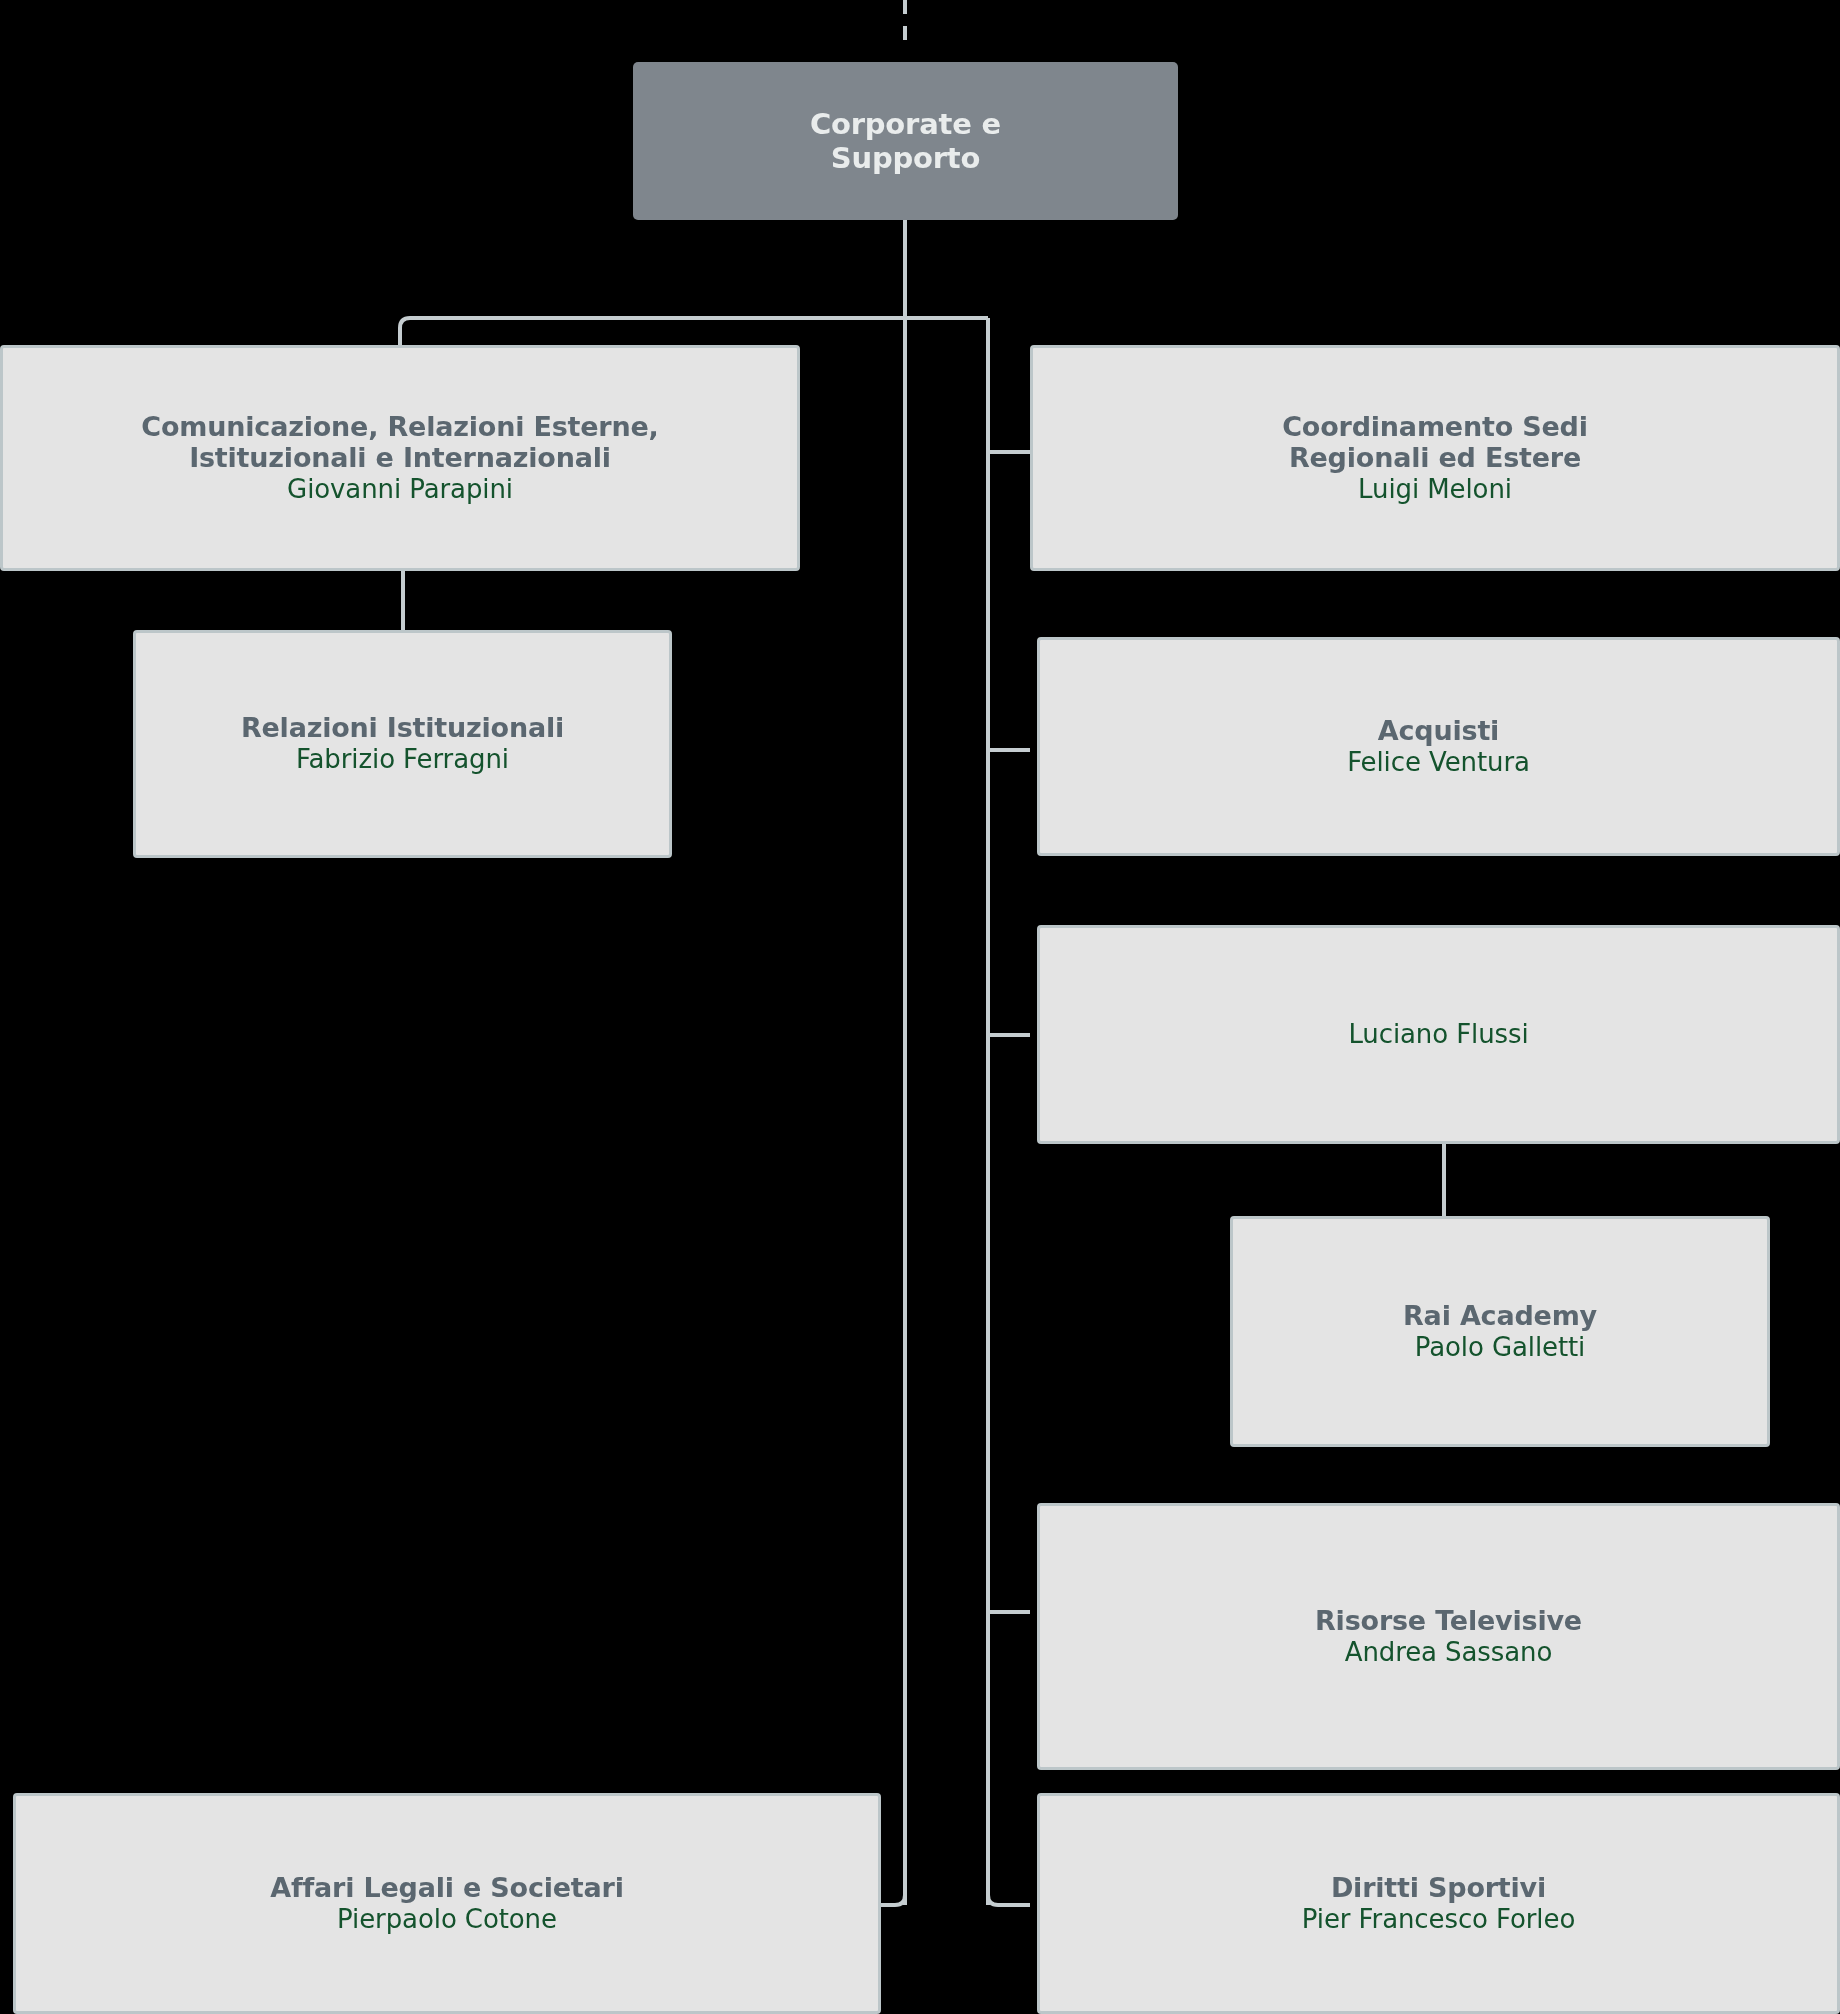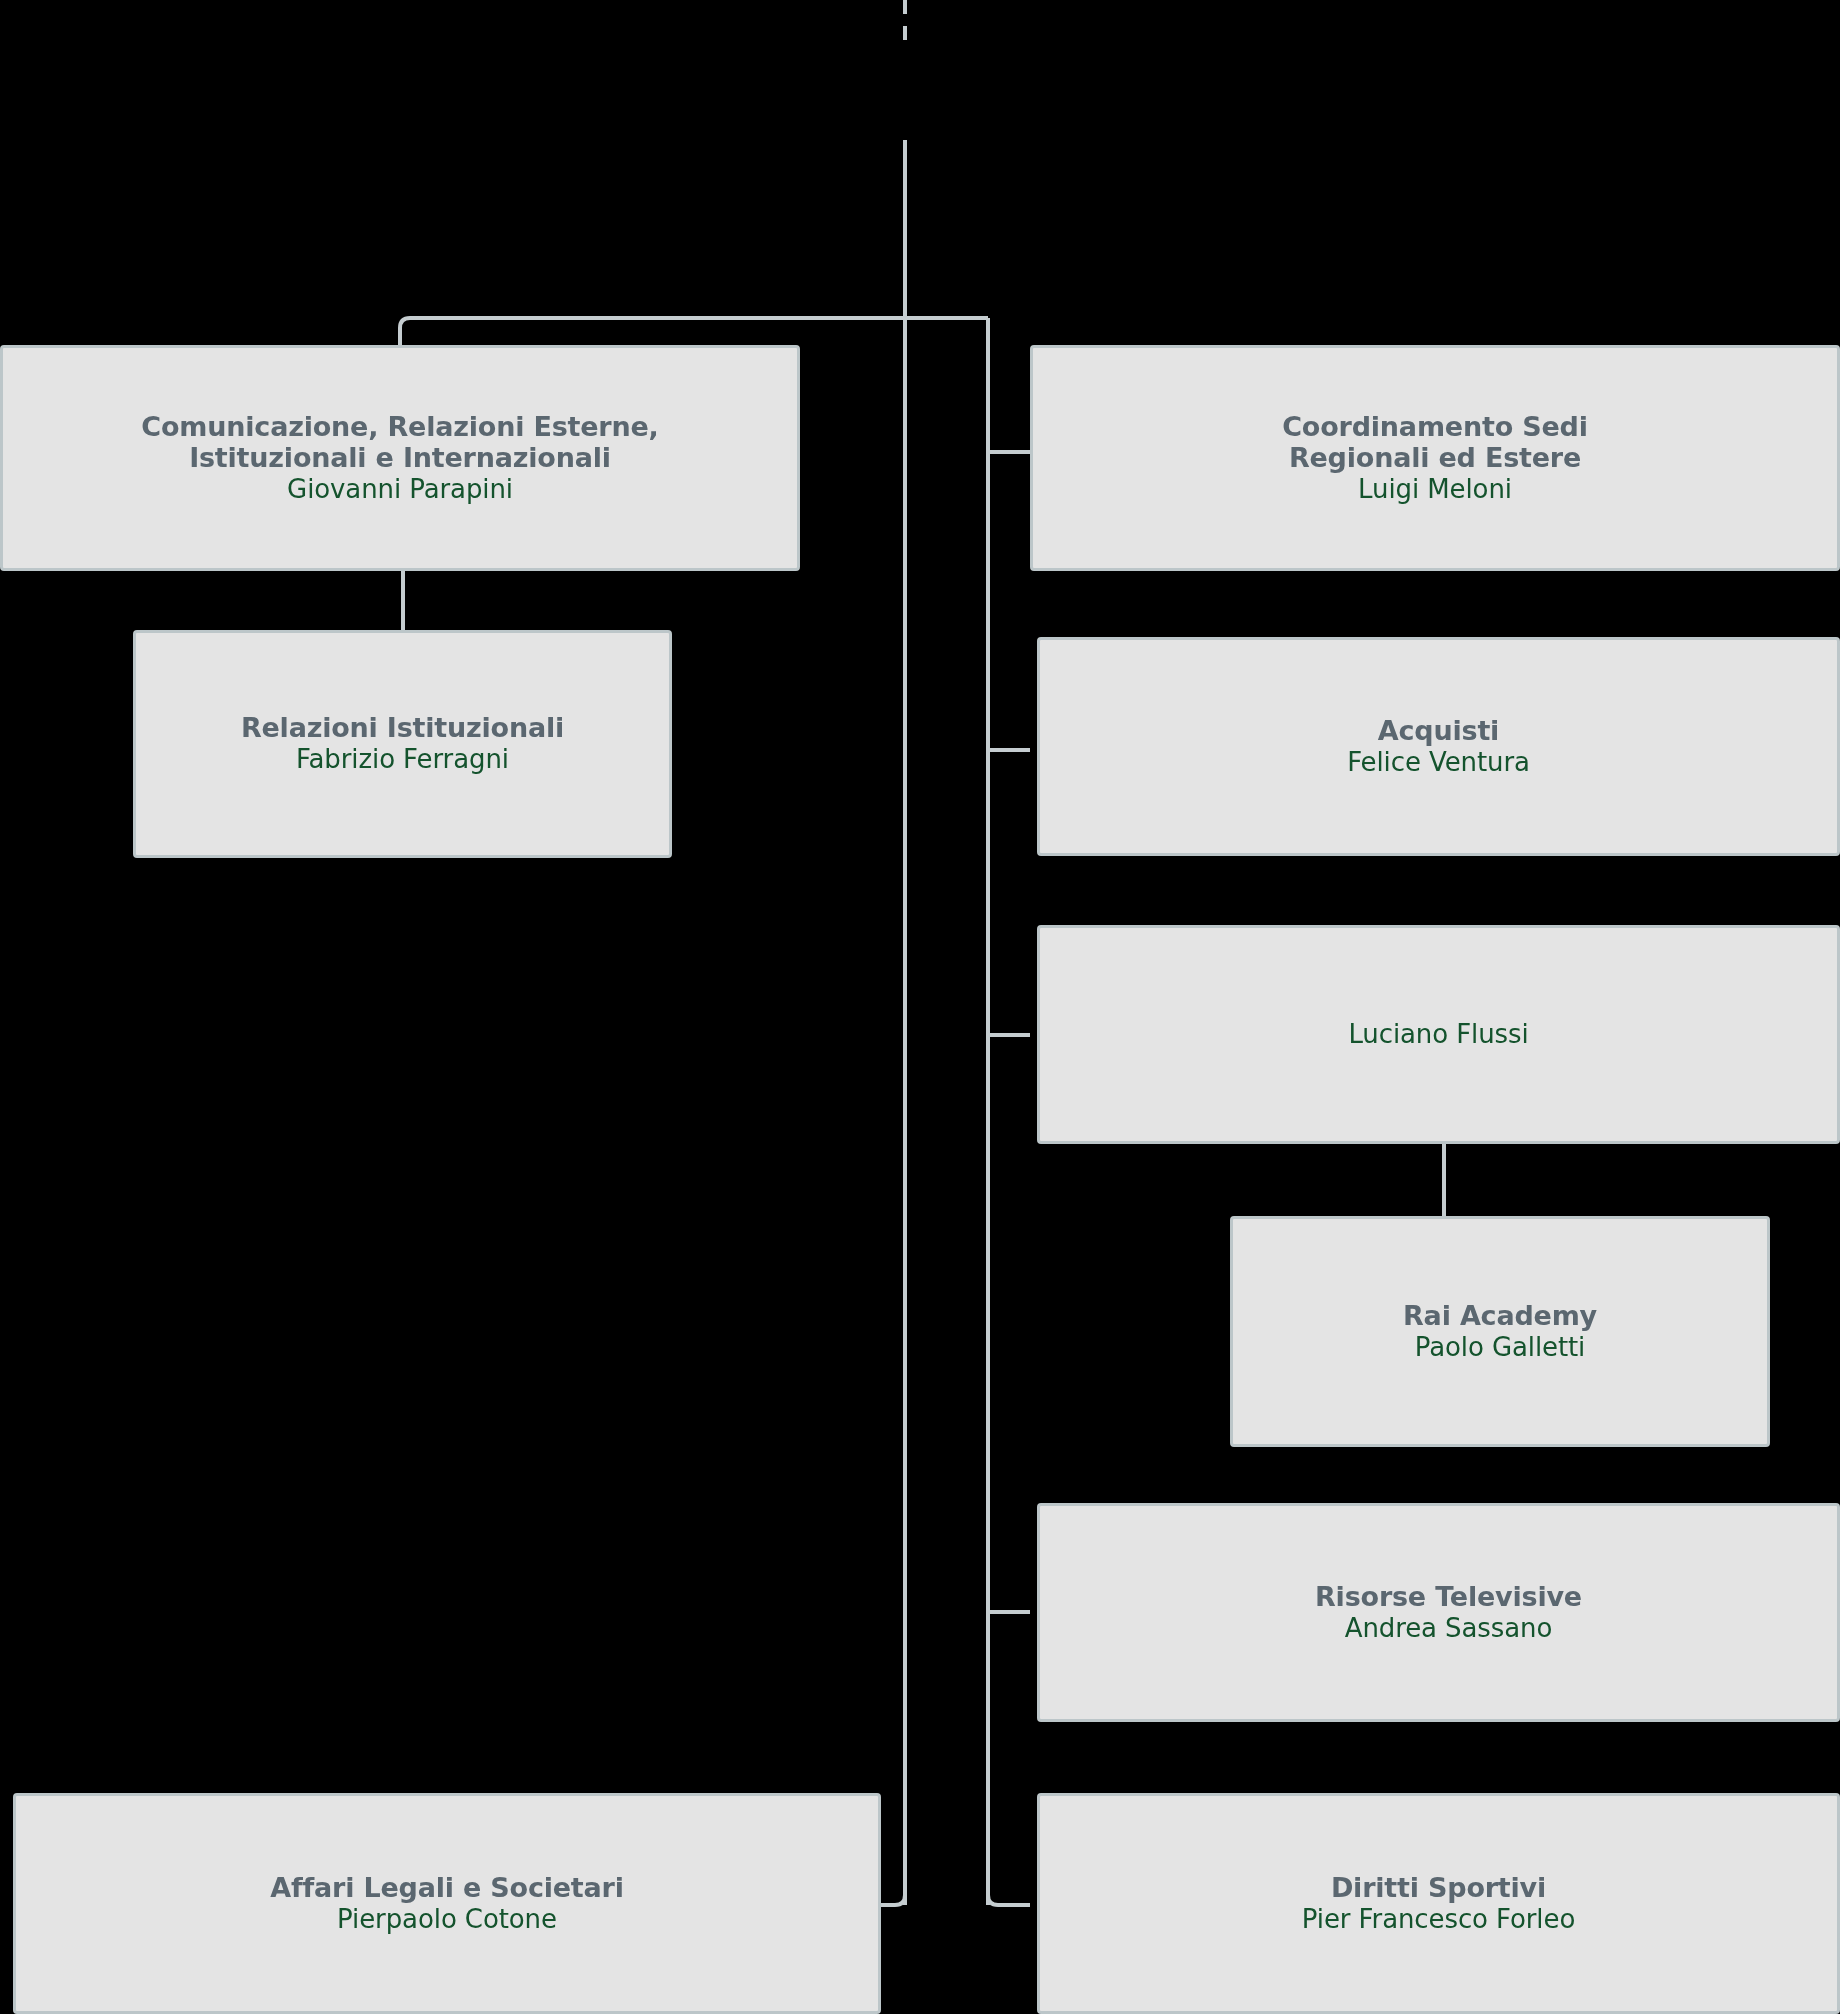"Corporate e" div.node { html: none -> <div> <div> <span>Corporate e</span><br> <span>Supporto</span> </div> </div> }
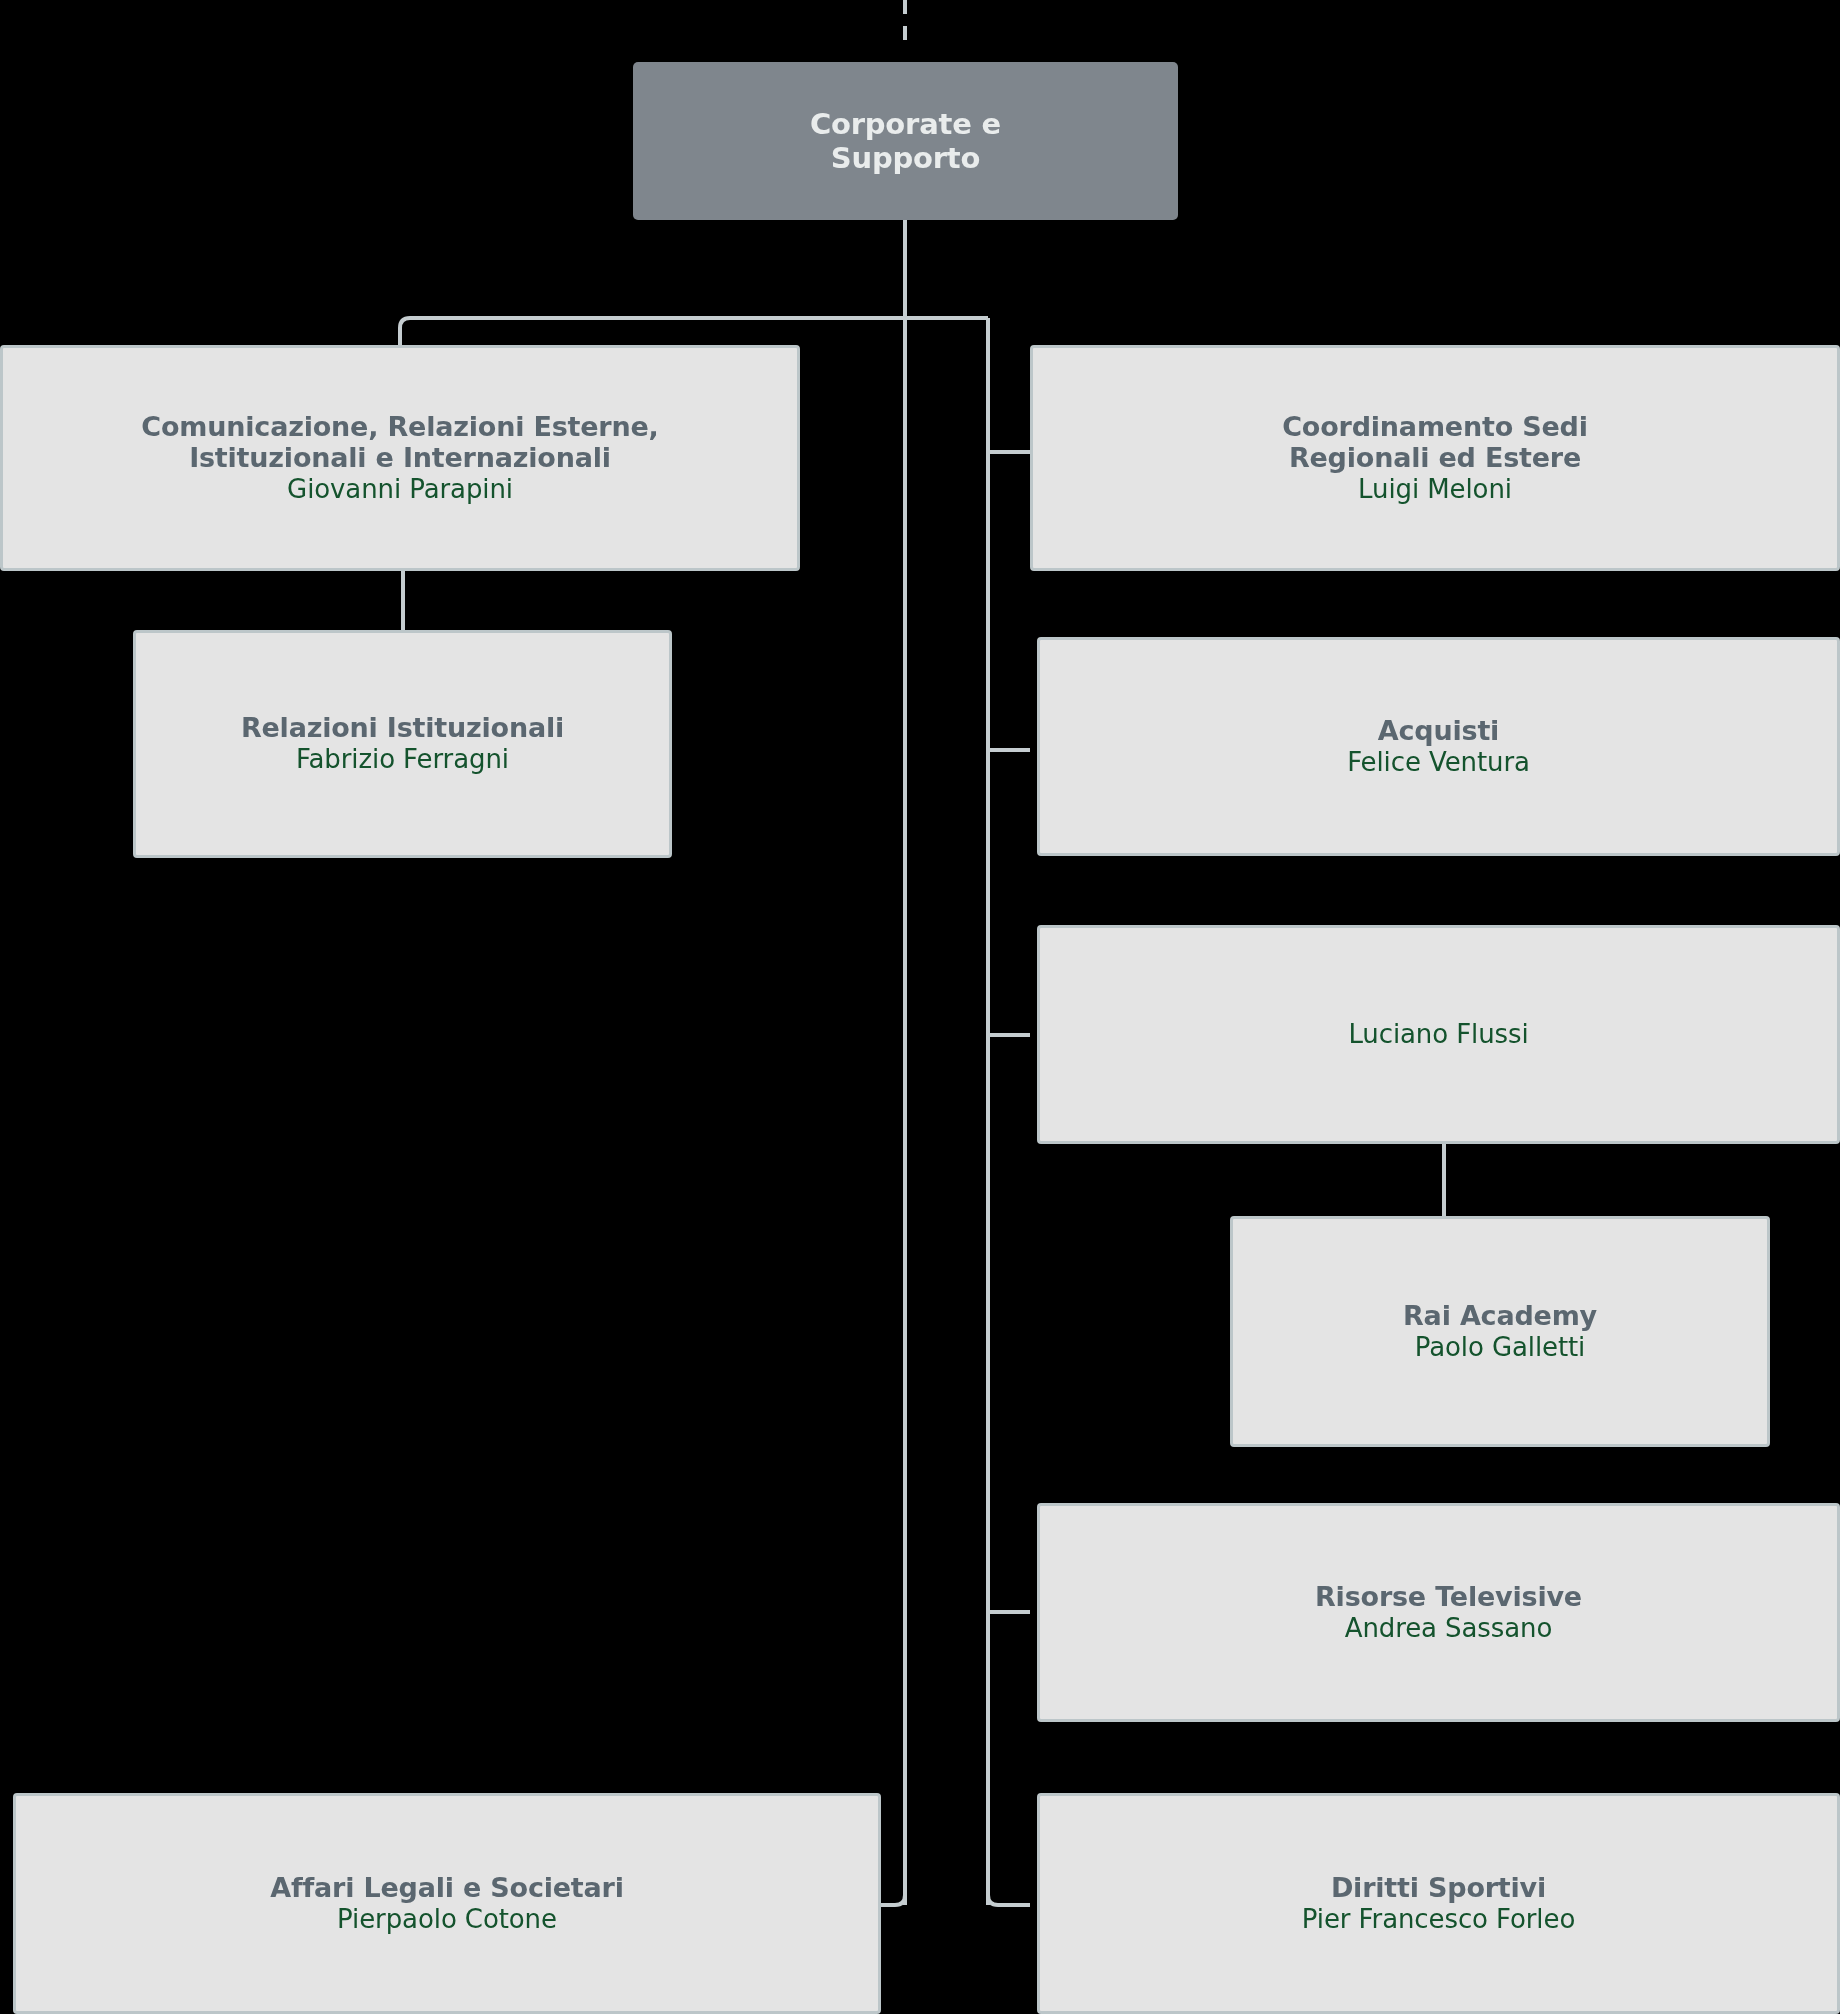"Risorse Televisive" div.node { height: 219px -> 267px }
